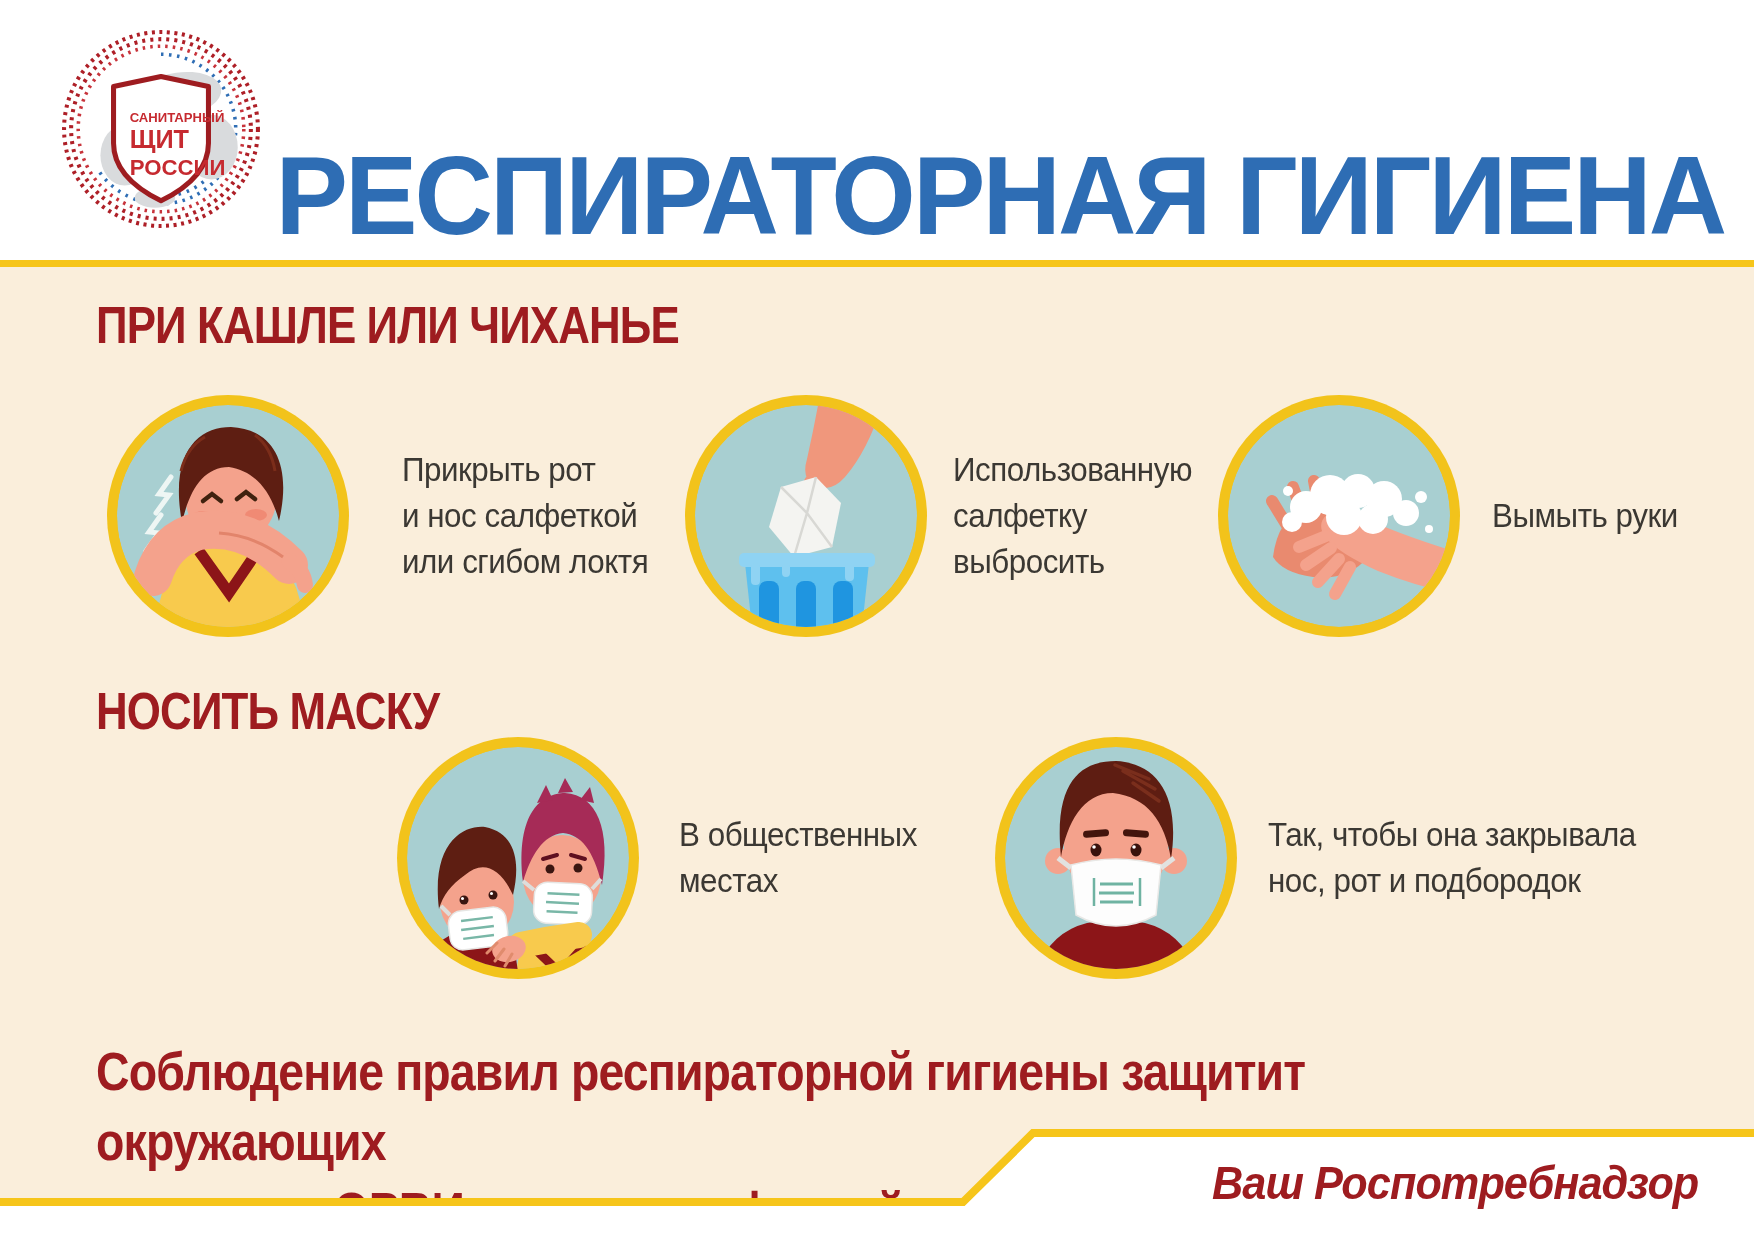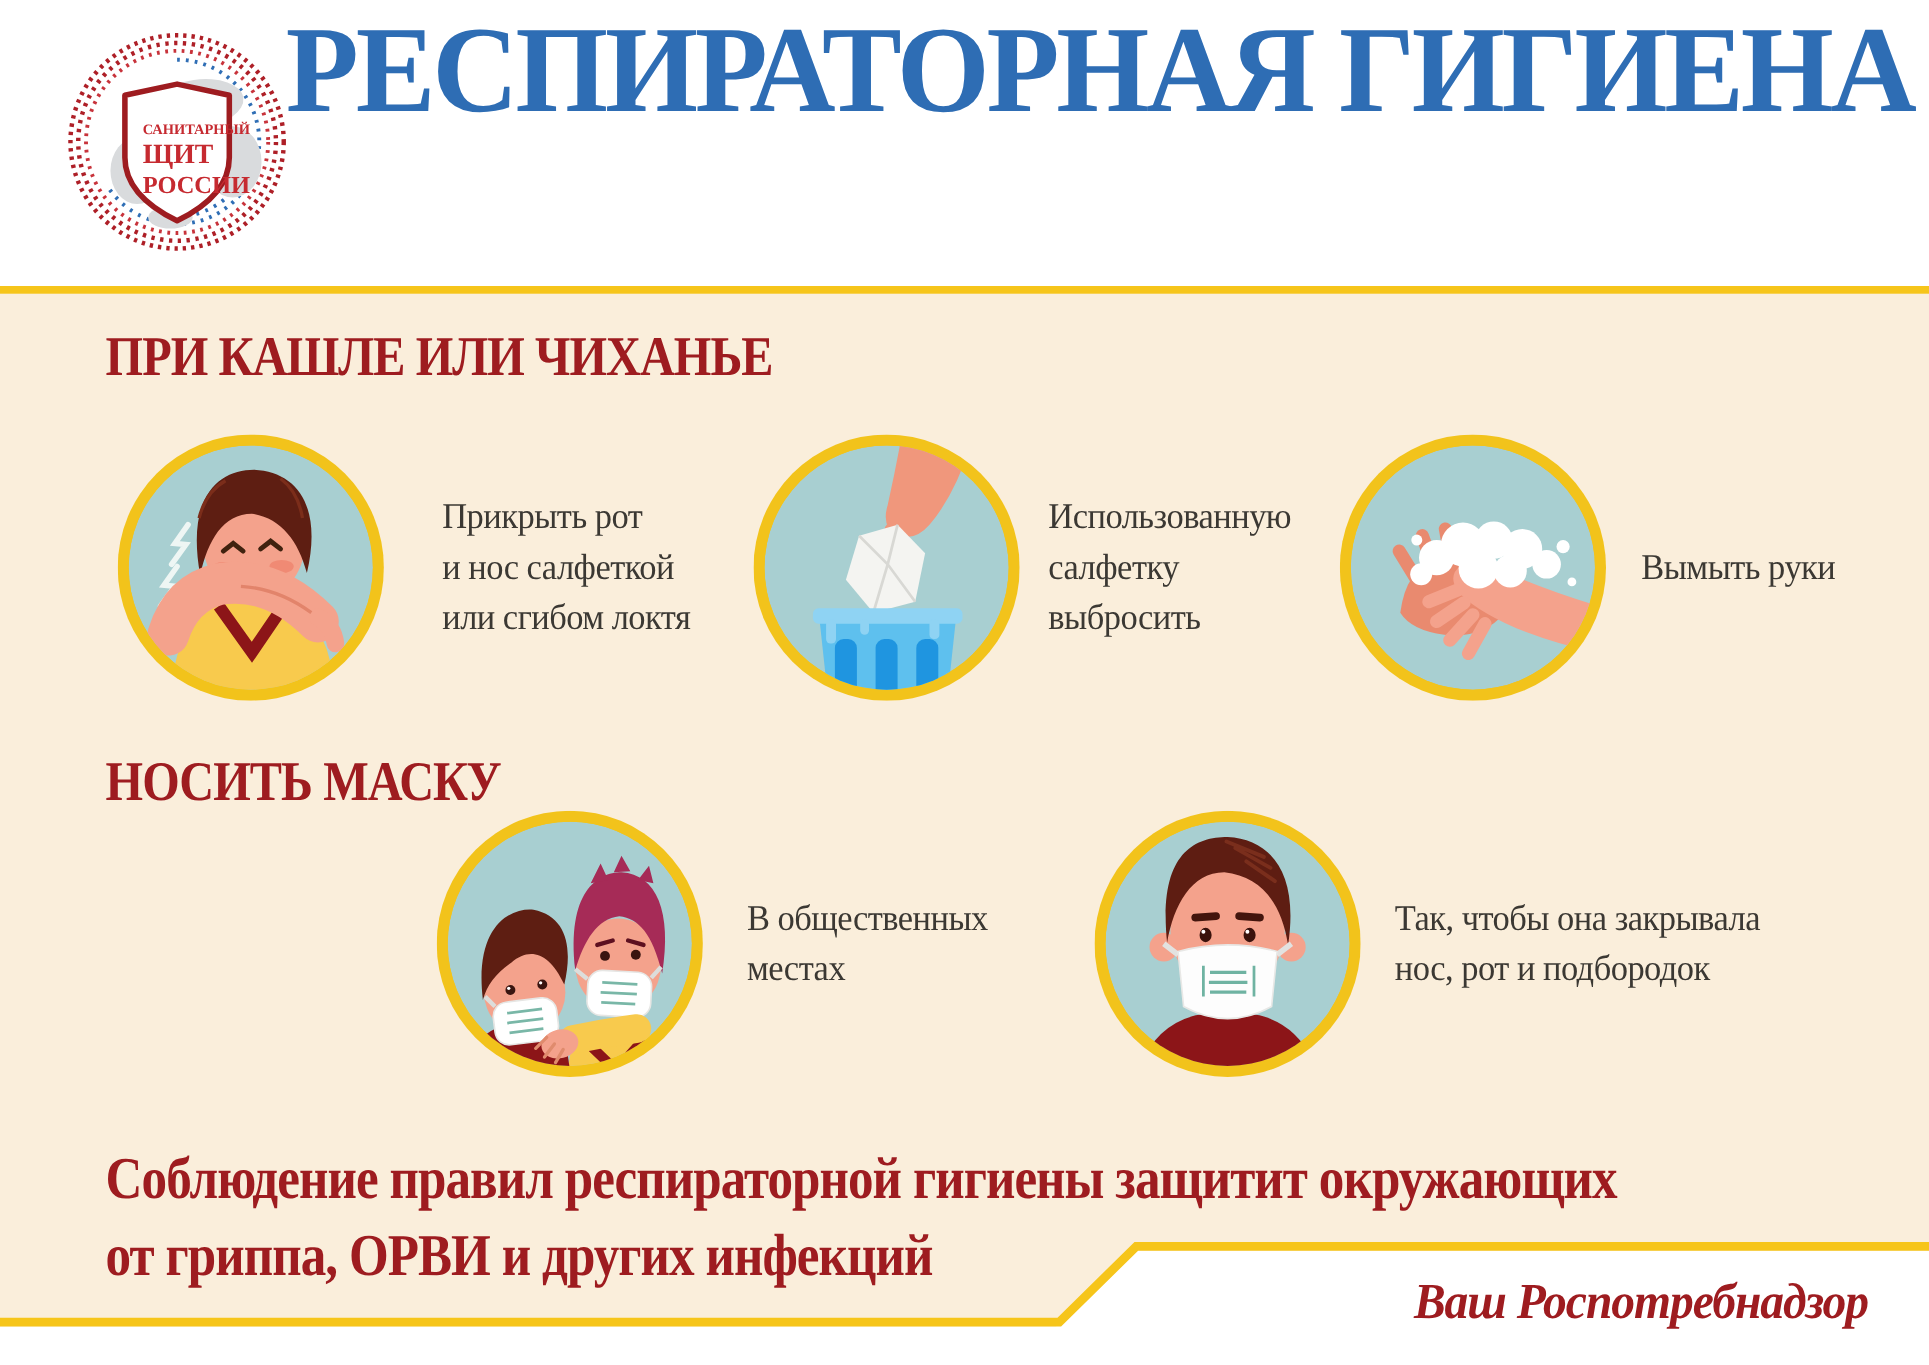"САНИТАРНЫЙ" .page { font-family: Liberation Serif, serif -> Liberation Sans, sans-serif }
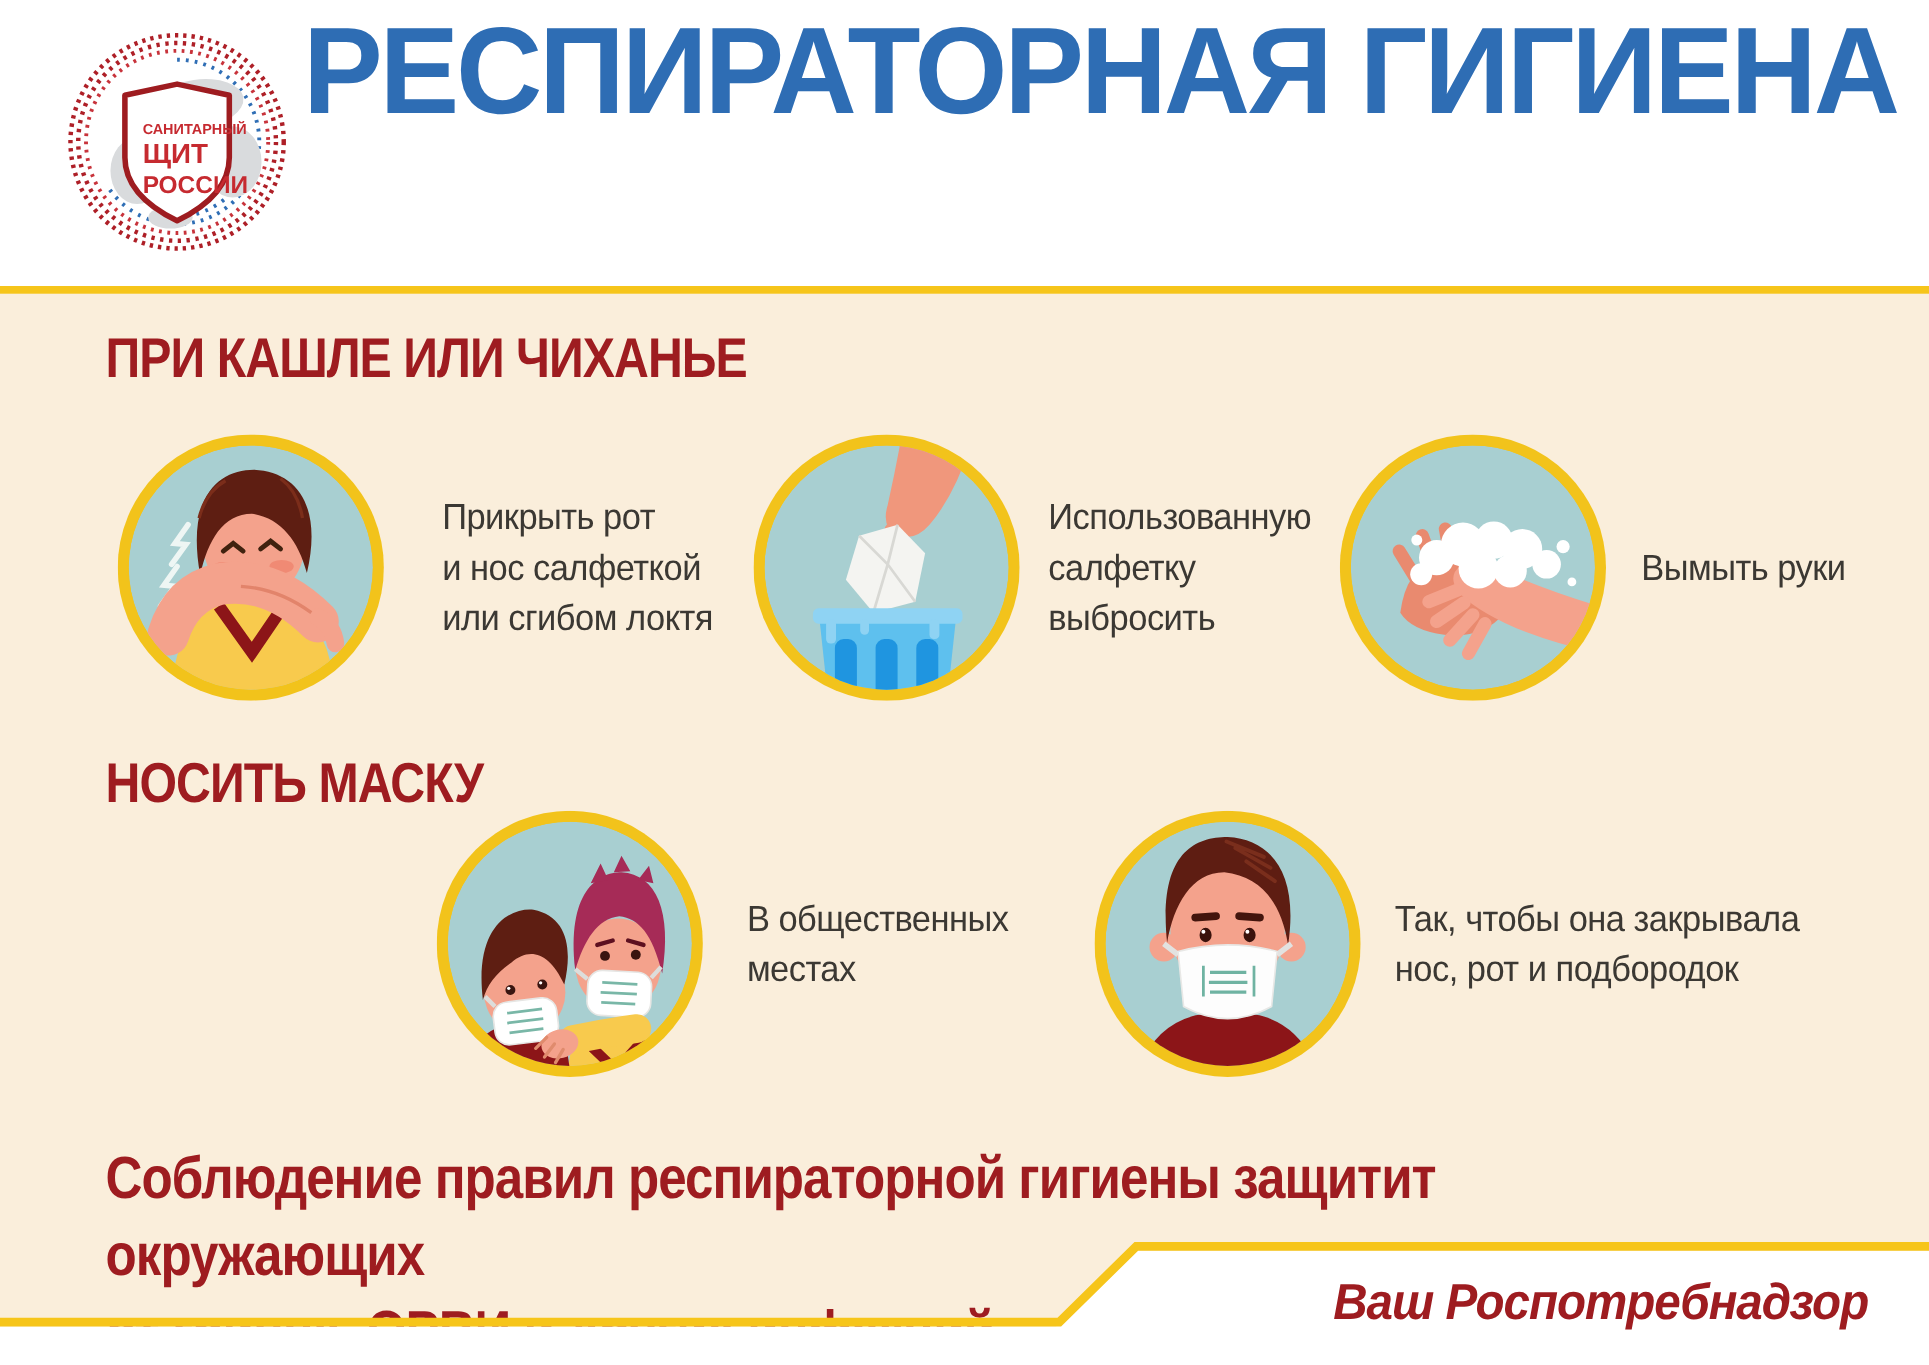"РЕСПИРАТОРНАЯ ГИГИЕНА" .title-wrap { align-items: flex-start -> flex-end }
